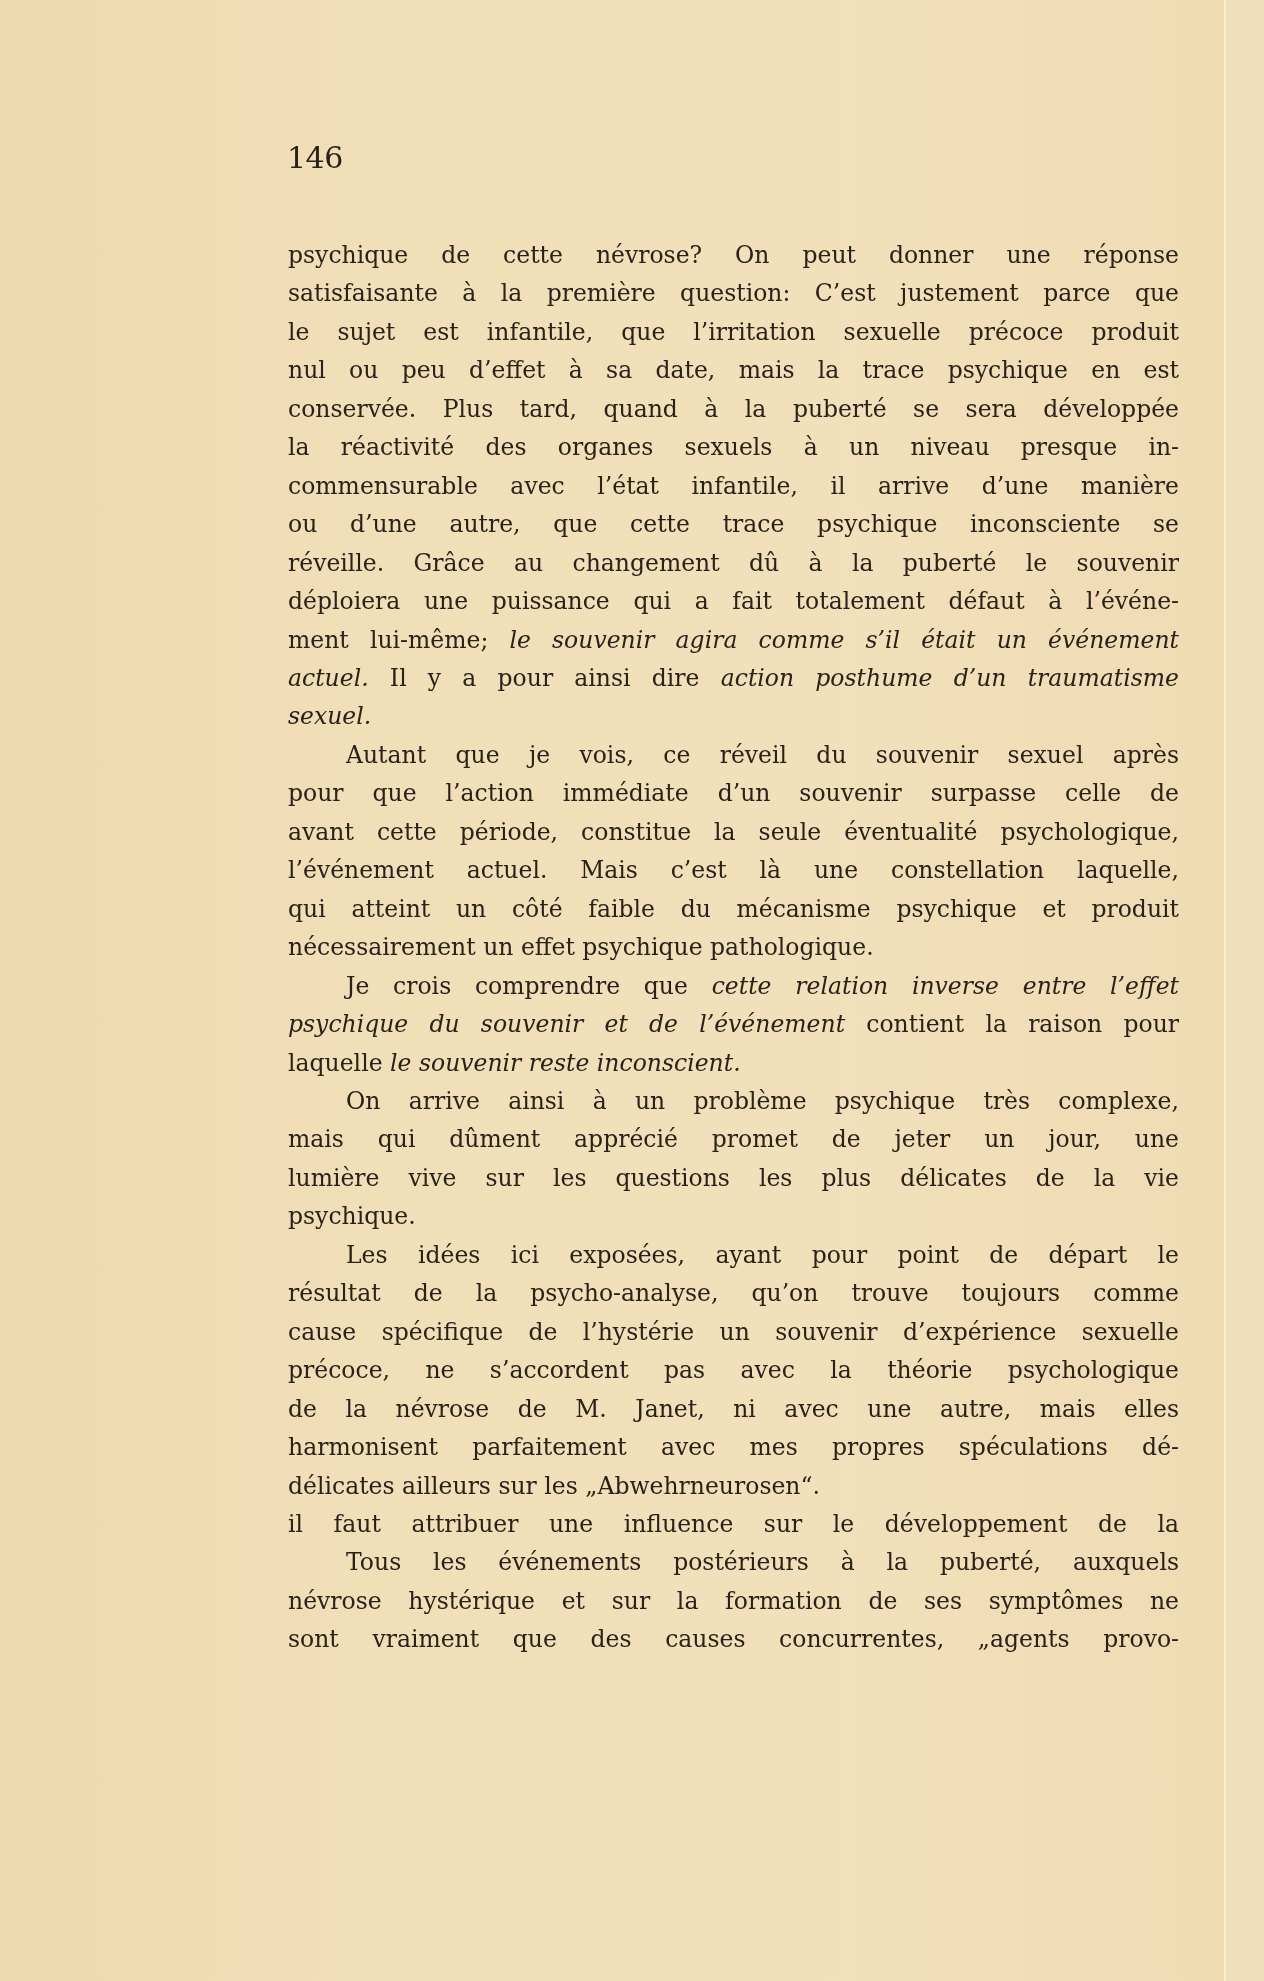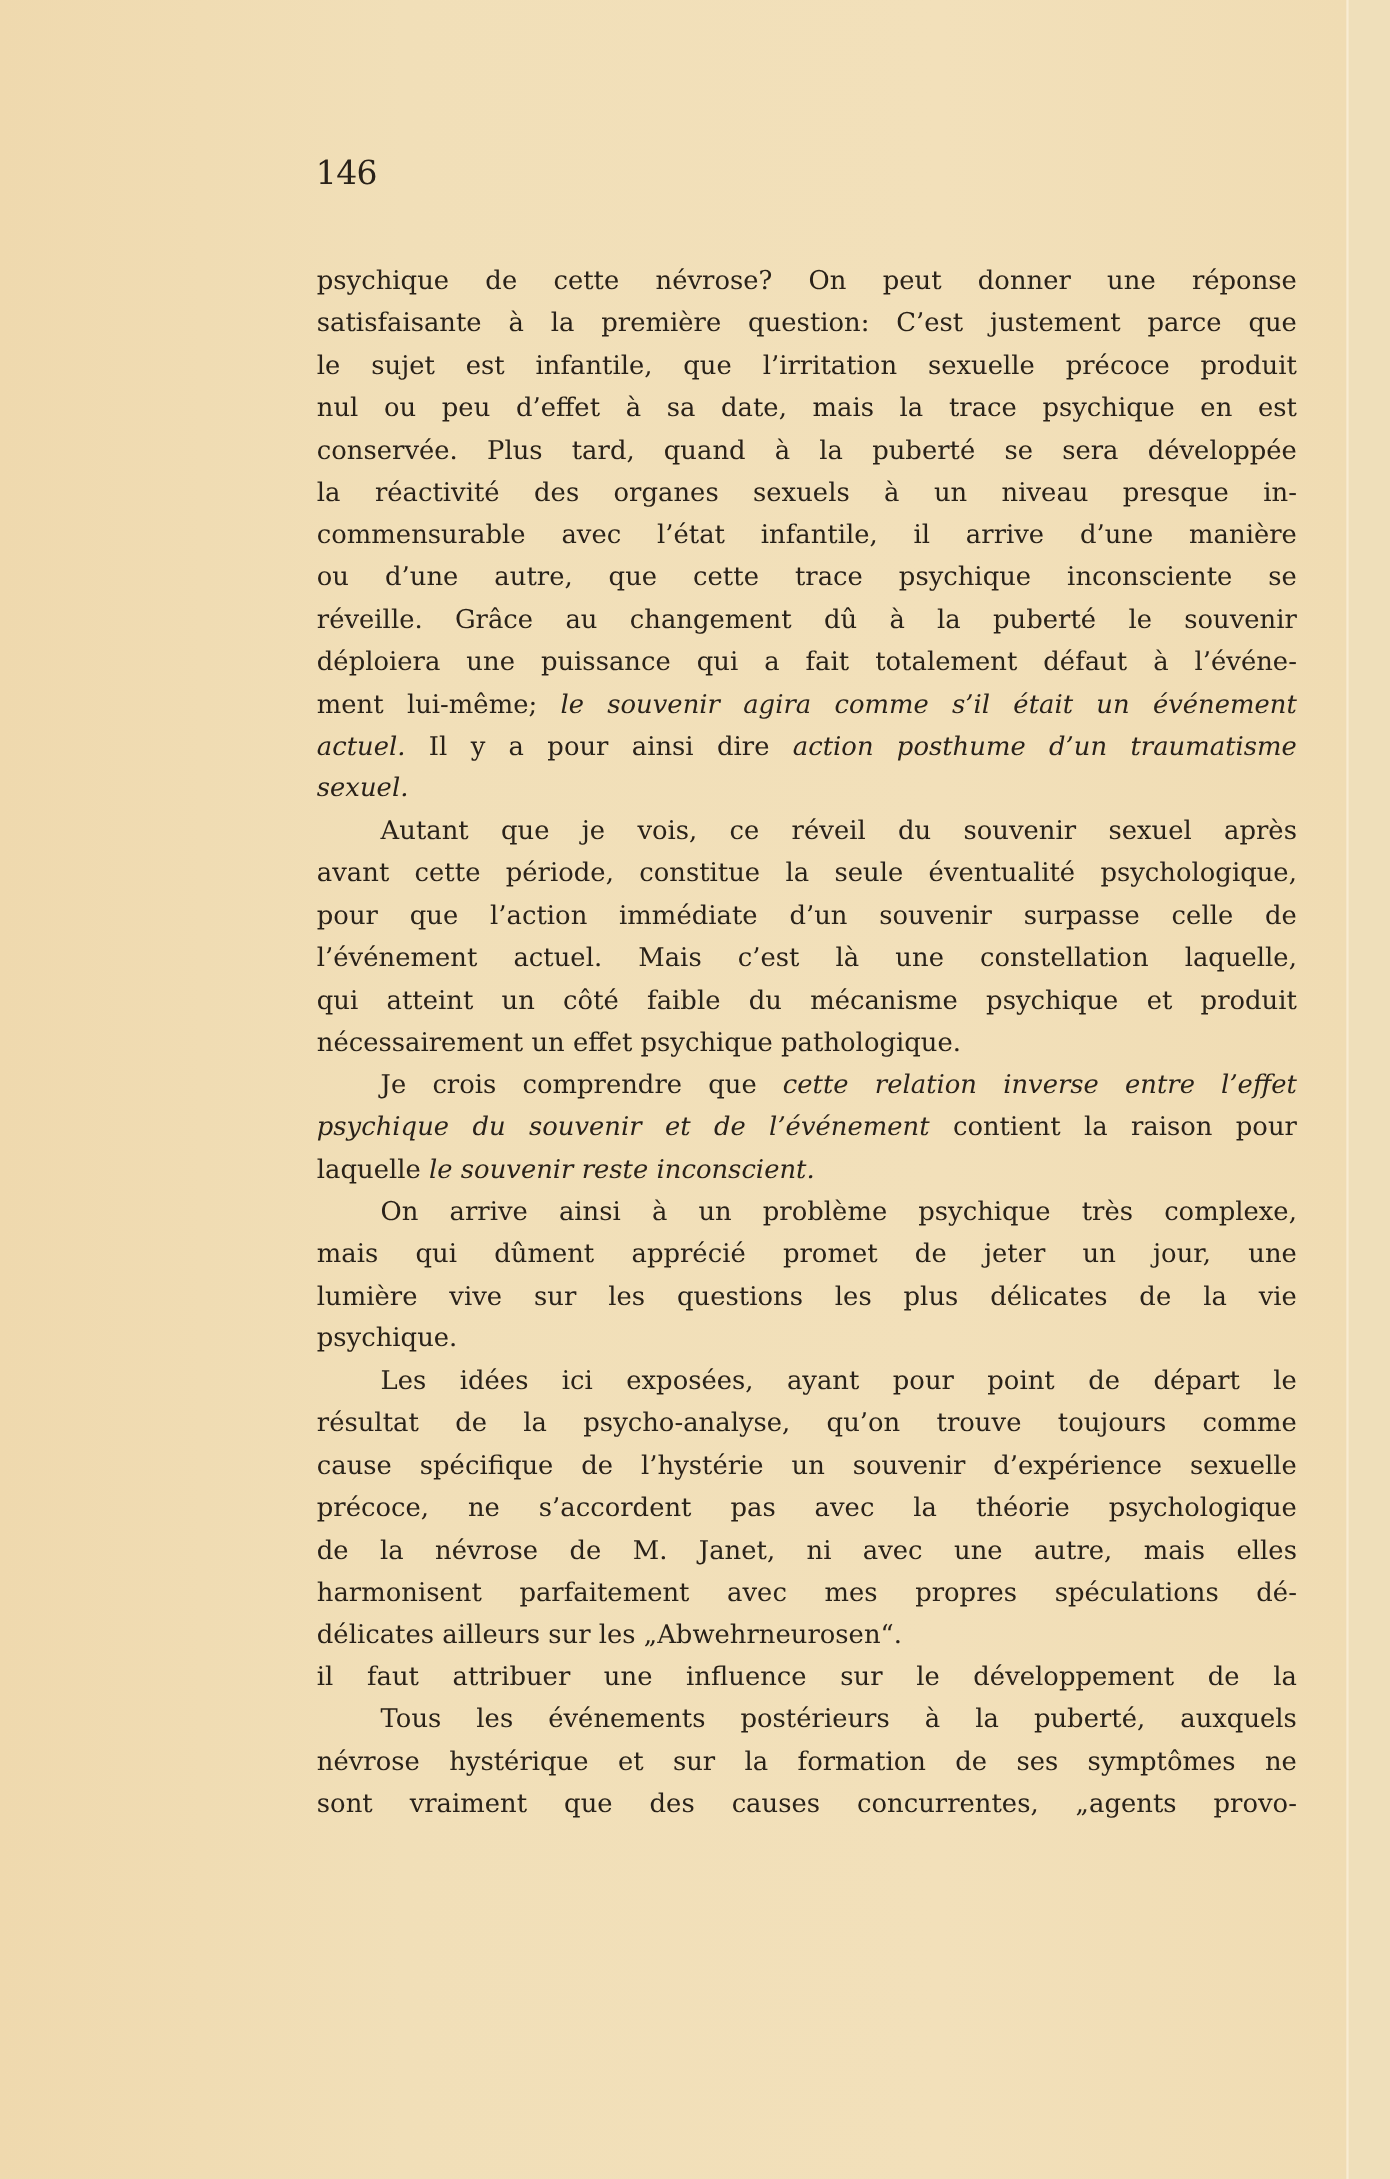"avant cette période, constitue la" div.line { order: before "pour que l’action immédiate d’un" -> after "pour que l’action immédiate d’un" }
